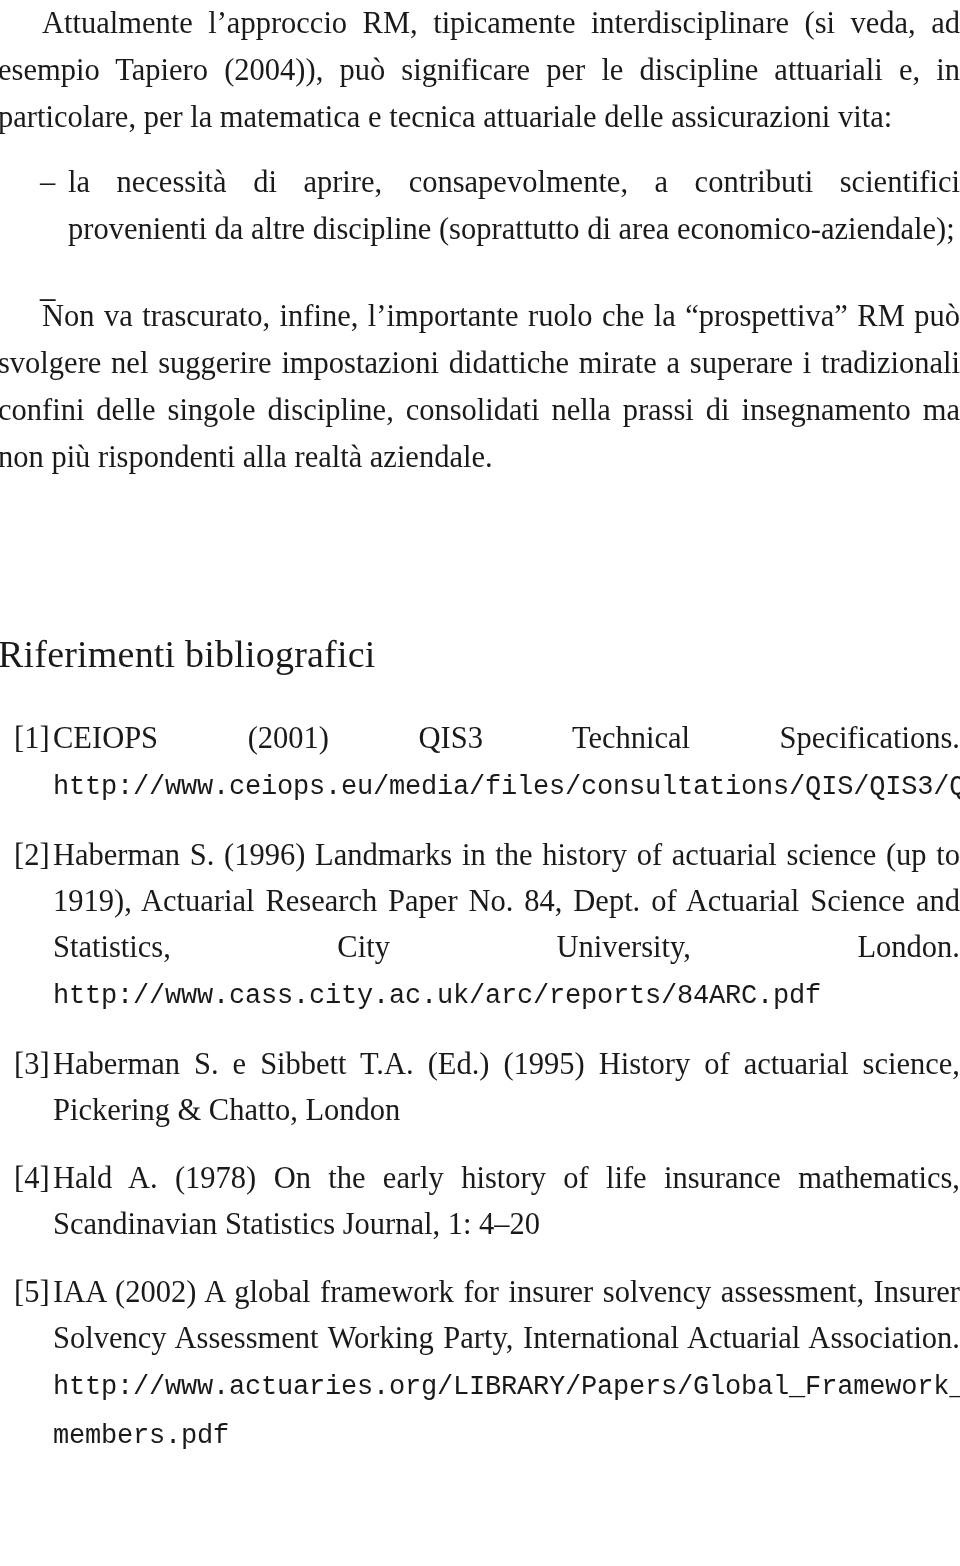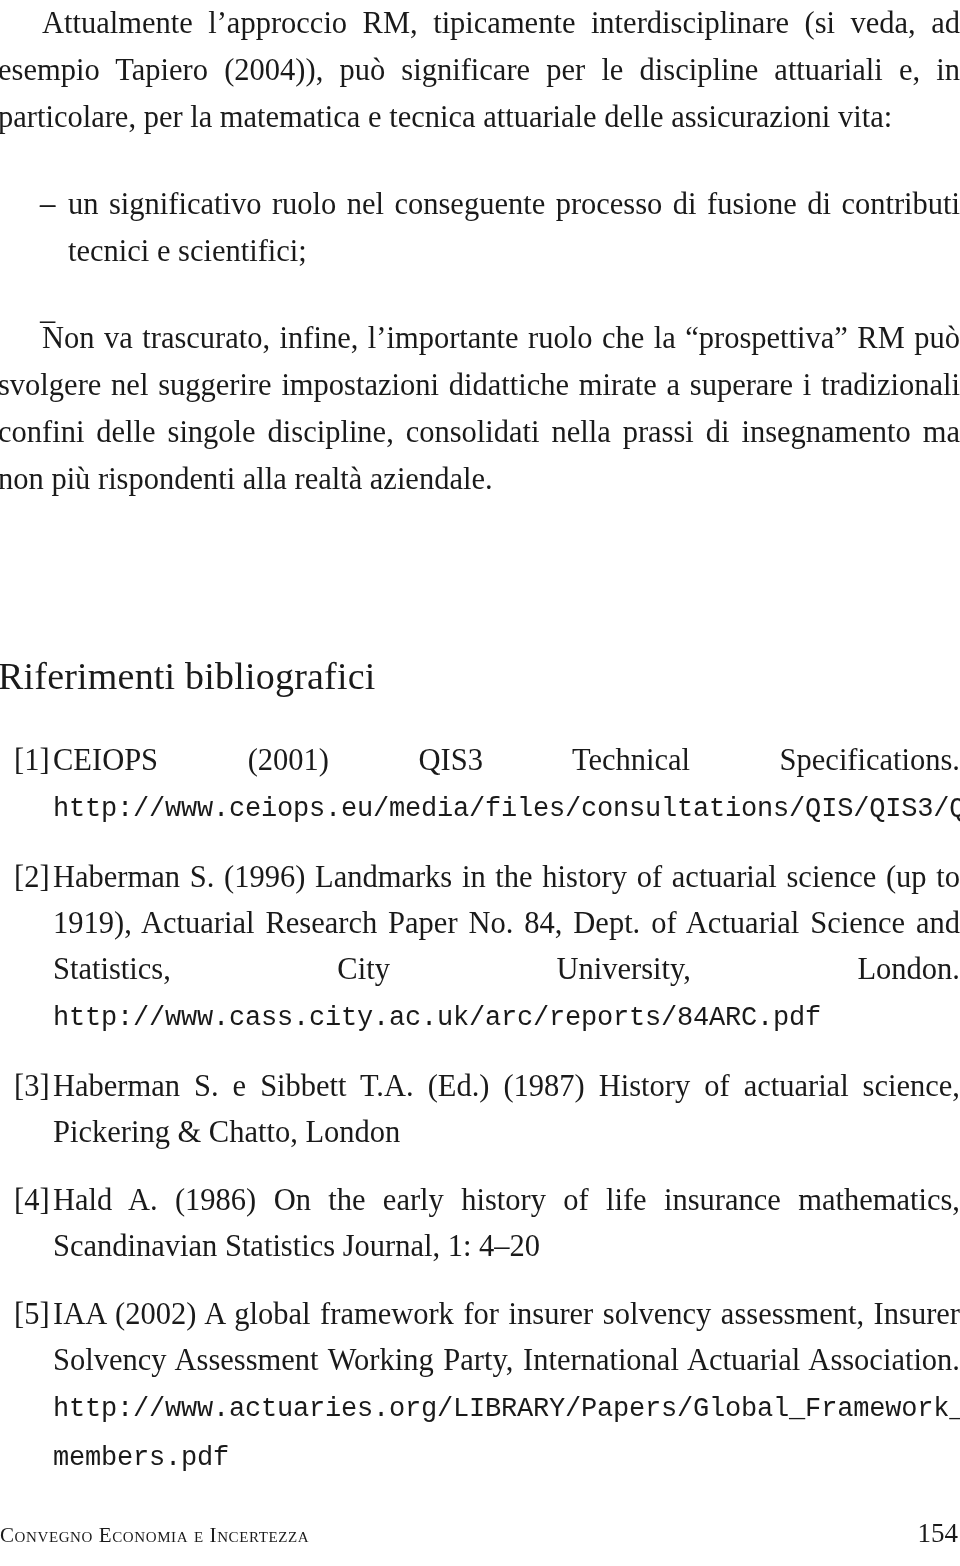"la necessità di aprire, consapevolmente," span { html: none -> <span>la necessità di aprire, consapevolmente, a contributi scientifici provenienti da altre discipline (soprattutto di area economico-aziendale);</span> }
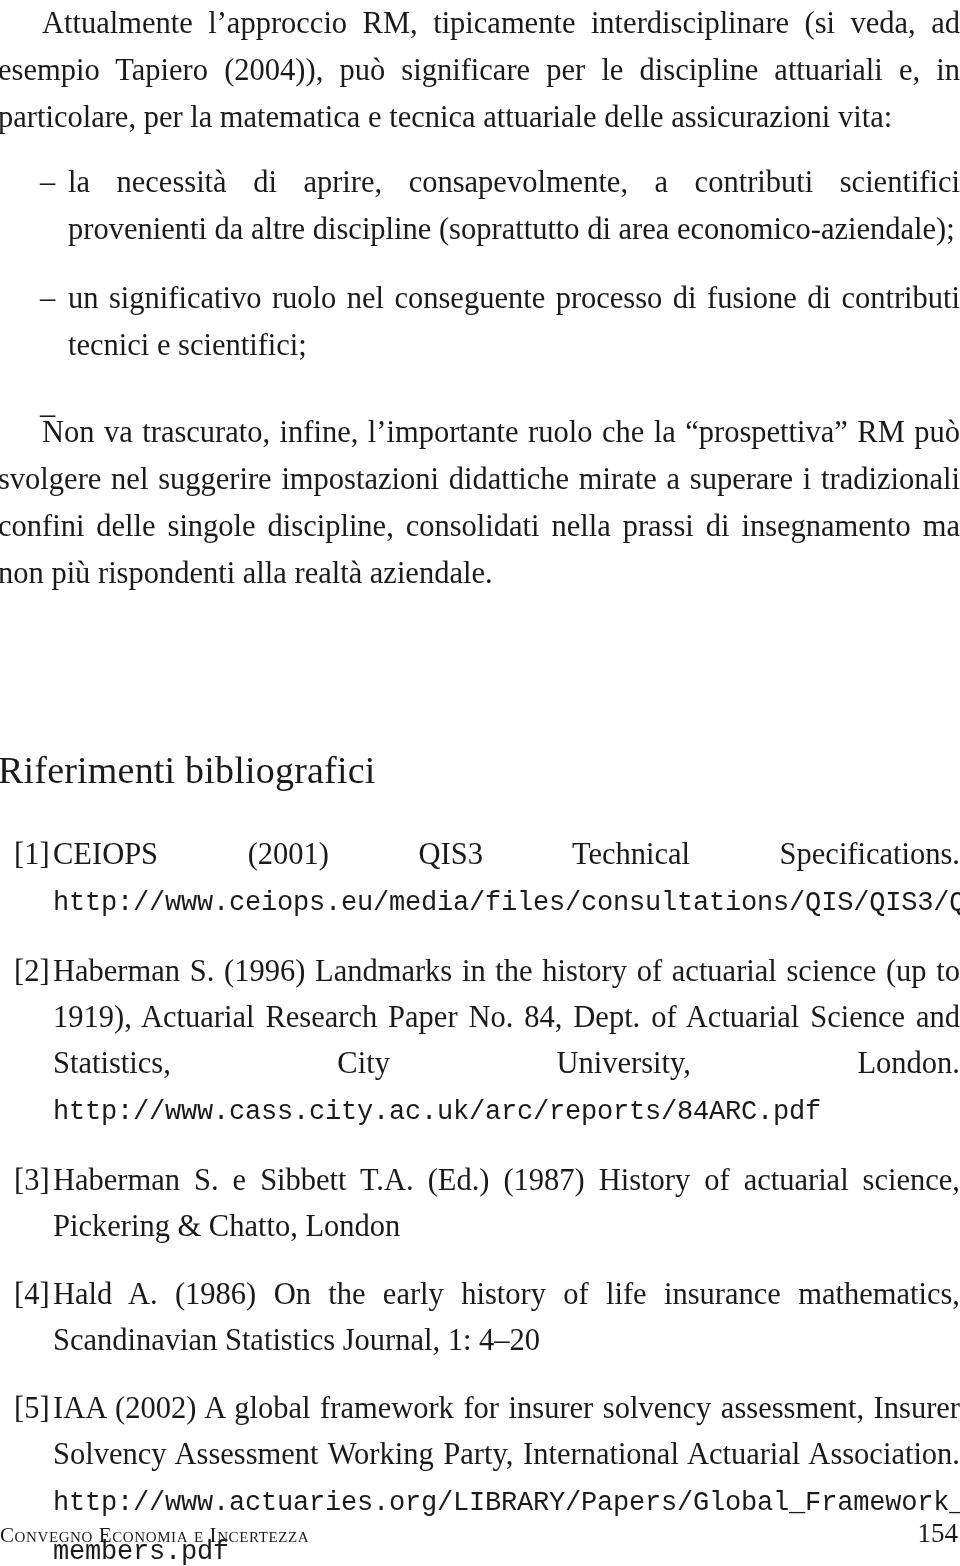"un significativo ruolo nel conseguente" span { html: <span>un significativo ruolo nel conseguente processo di fusione di contributi tecnici e scientifici;</span> -> none }
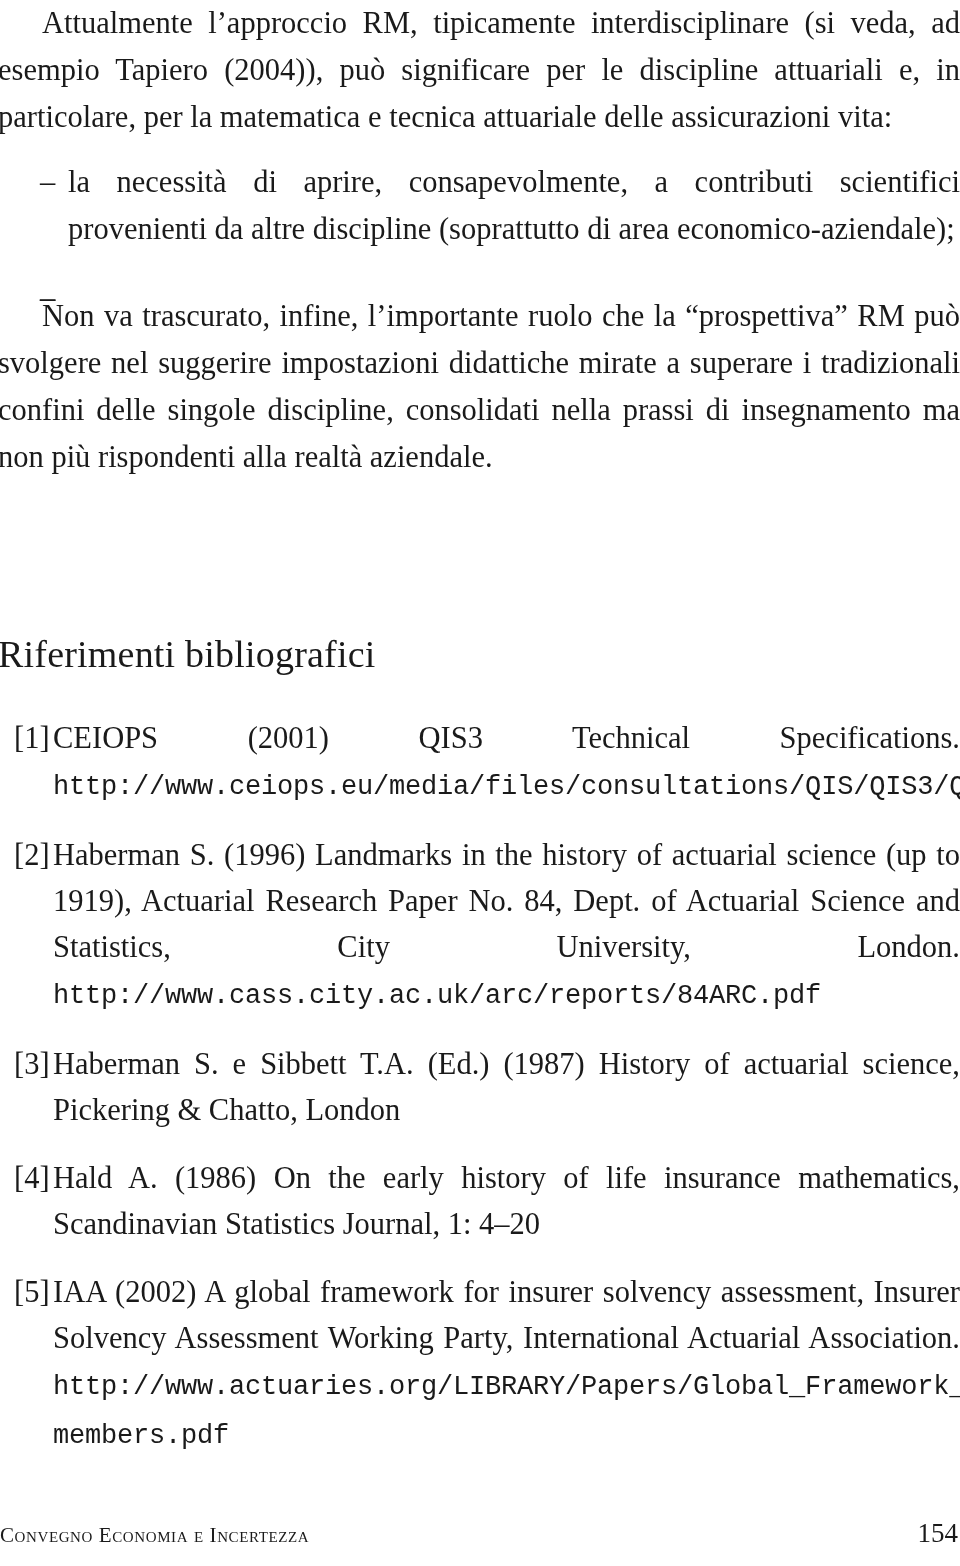"Haberman S. e Sibbett T.A." span { text: 1987 -> 1995 }
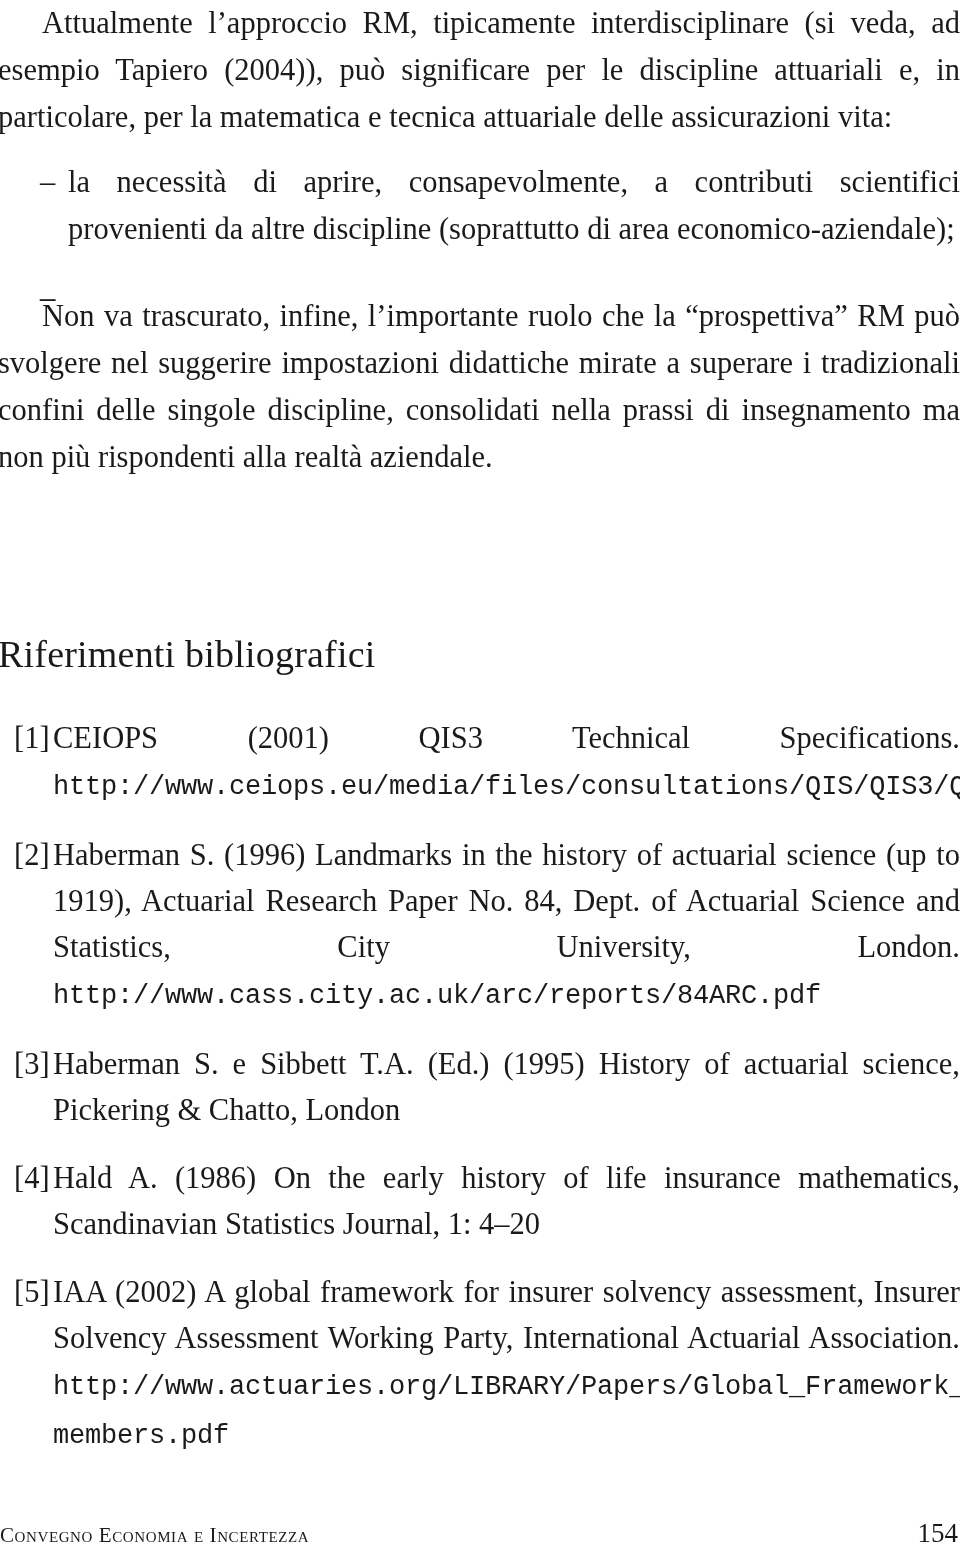"Hald A. (1986) On the" span { text: 1986 -> 1978 }
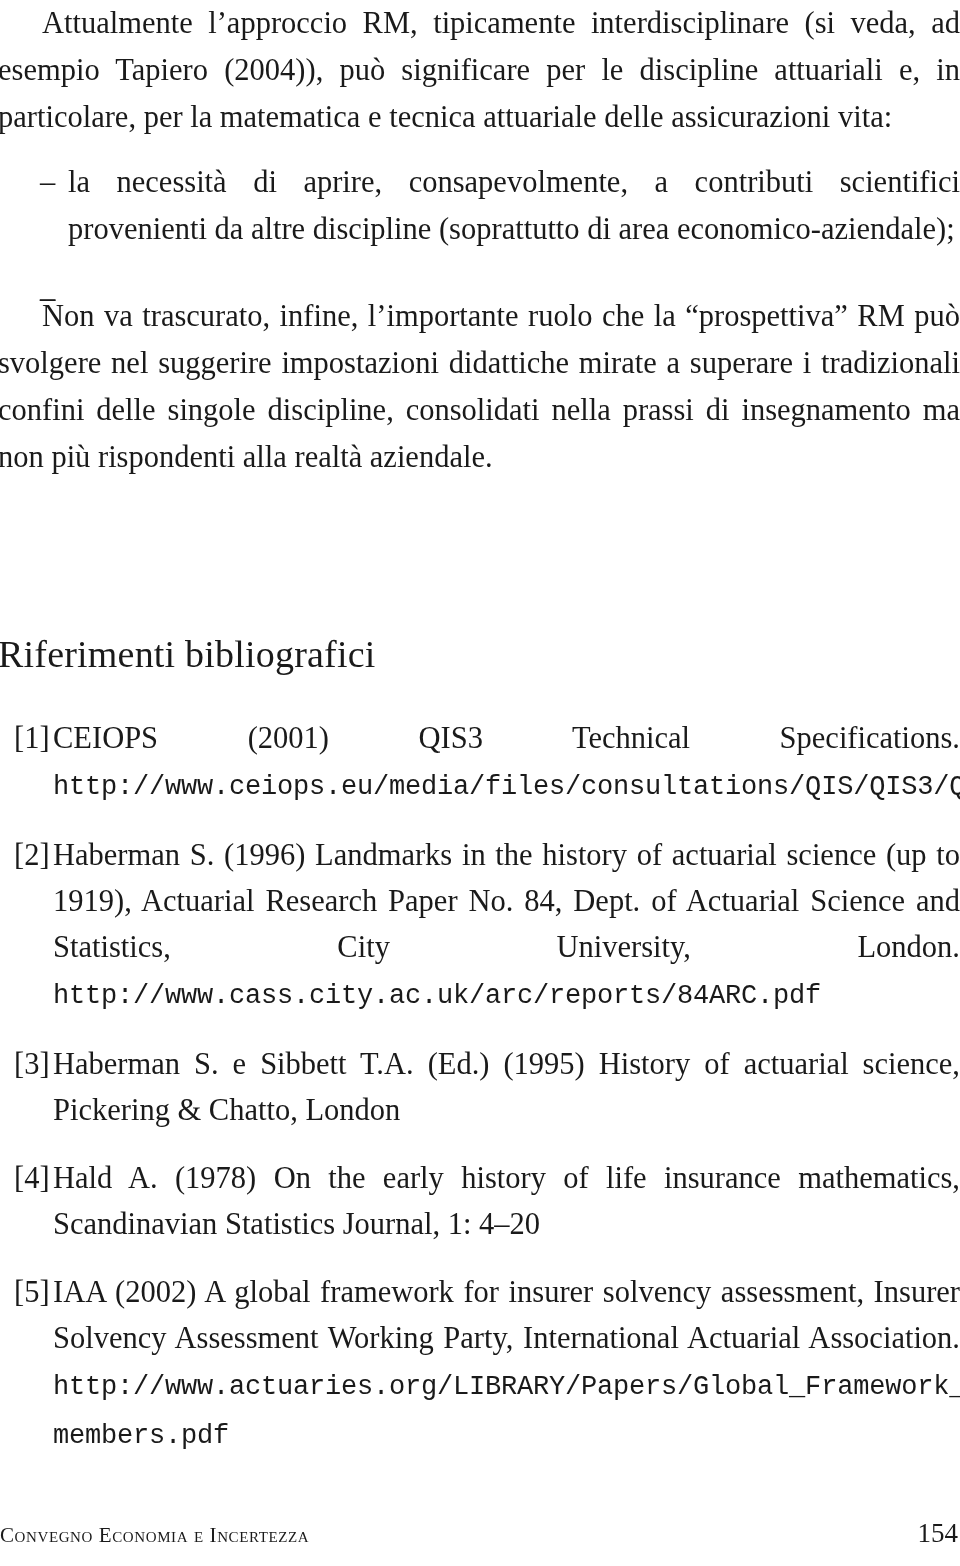"Convegno Economia e Incertezza" div.footer { html: <div> <span>Convegno Economia e Incertezza</span> <span>154</span> </div> -> none }
